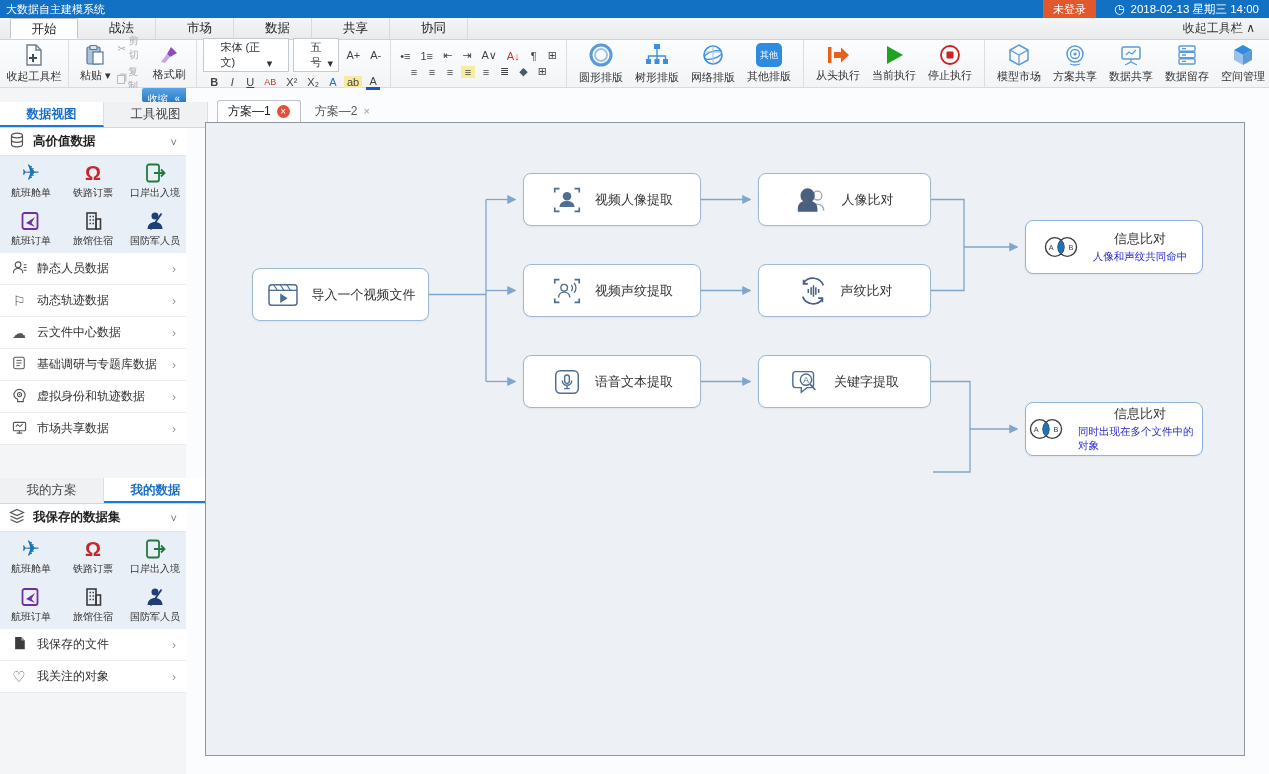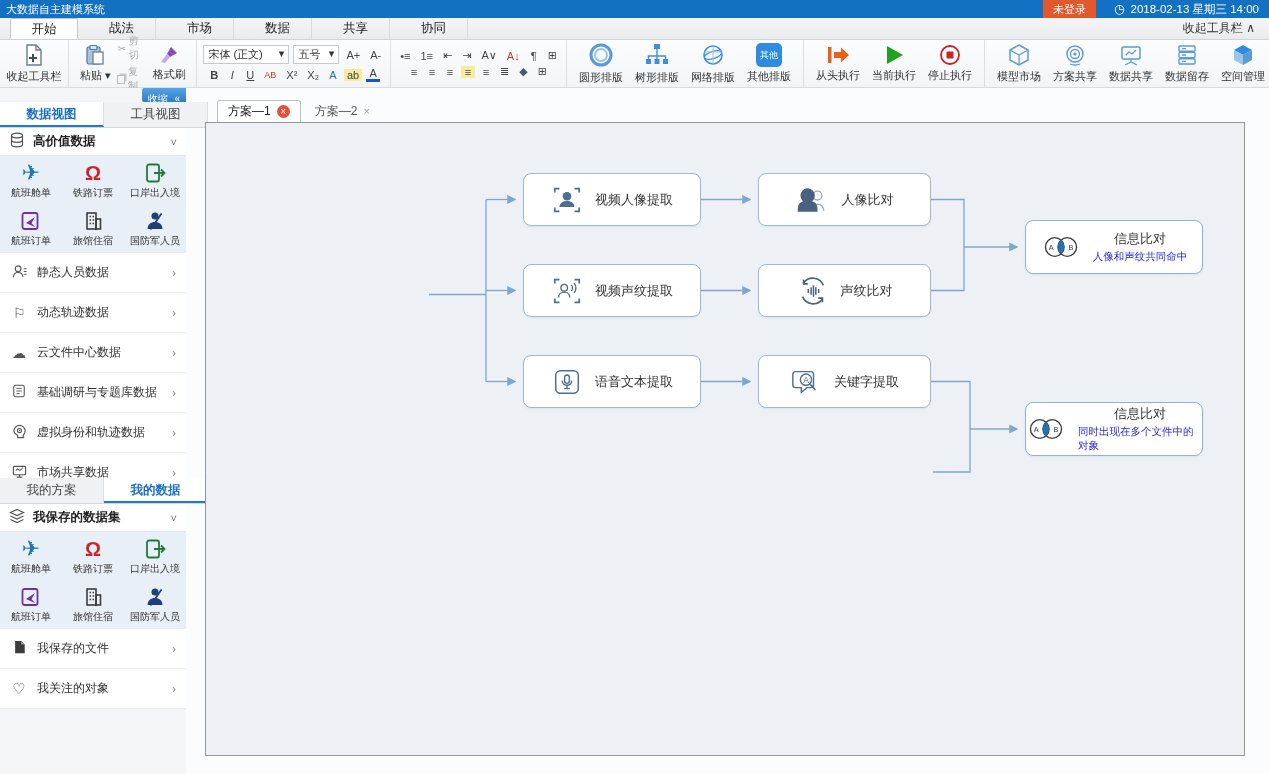"宋体 (正文)" .selbox { align-items: flex-start -> flex-end; padding: 1px 4px -> 1px 16px }
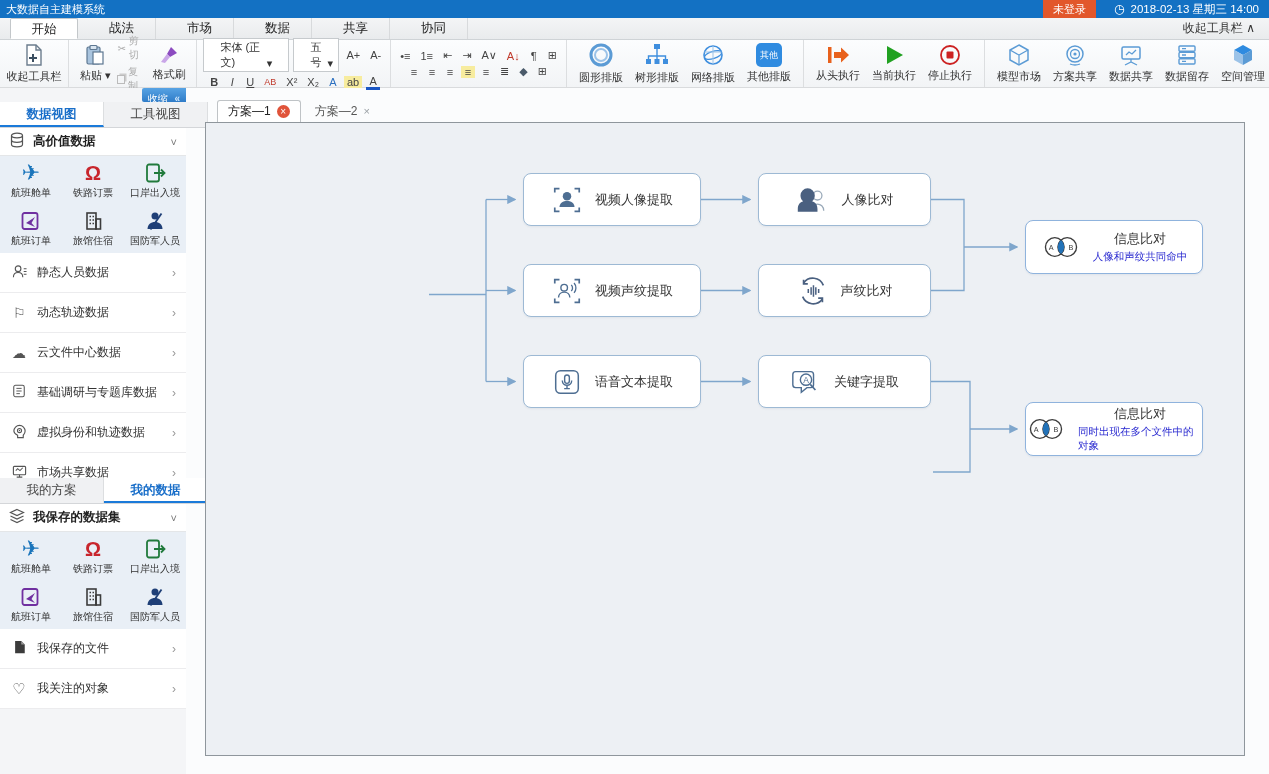"静态人员数据" .titem { height: 40px -> 32px }
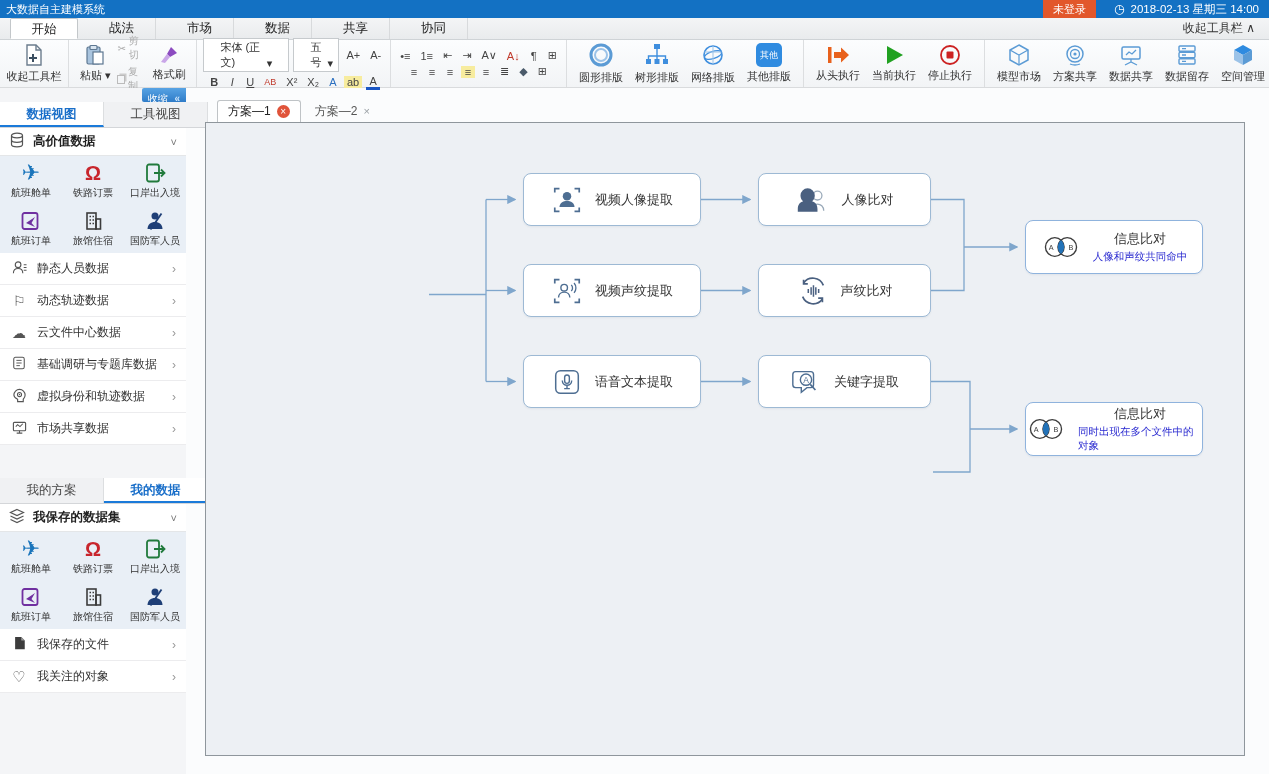"导入一个视频文件" div.node { html: none -> <div> <span> <svg> <rect></rect> <path></path> <path></path> <path></path> </svg> </span> <span>导入一个视频文件</span> </div> }
